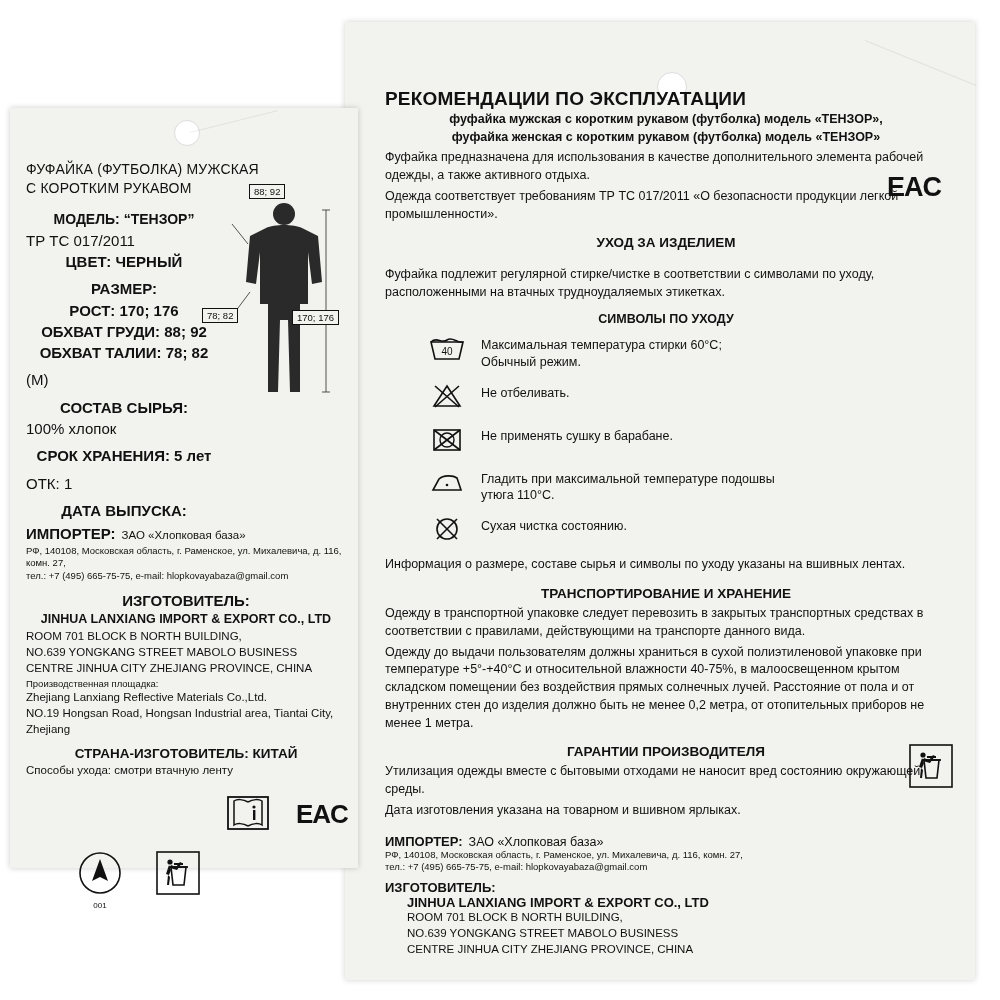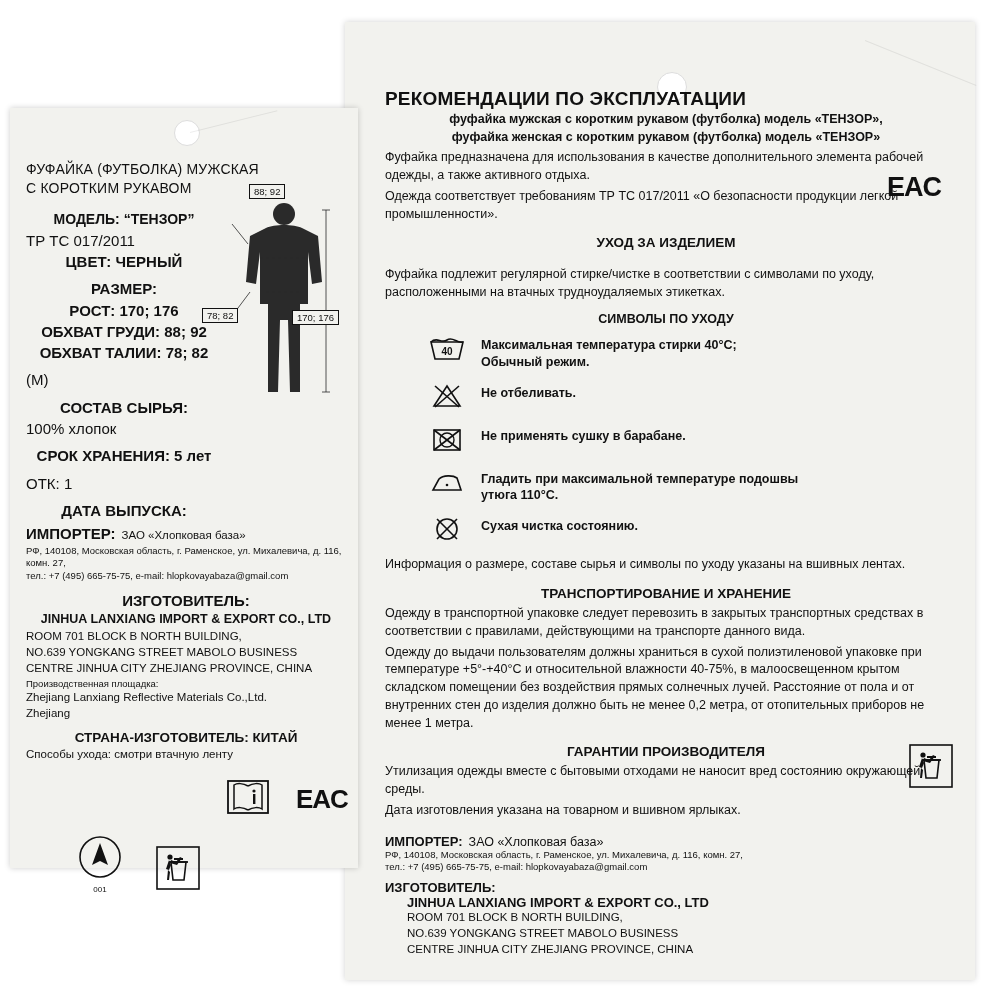"40" .care-item { font-weight: bold -> none }
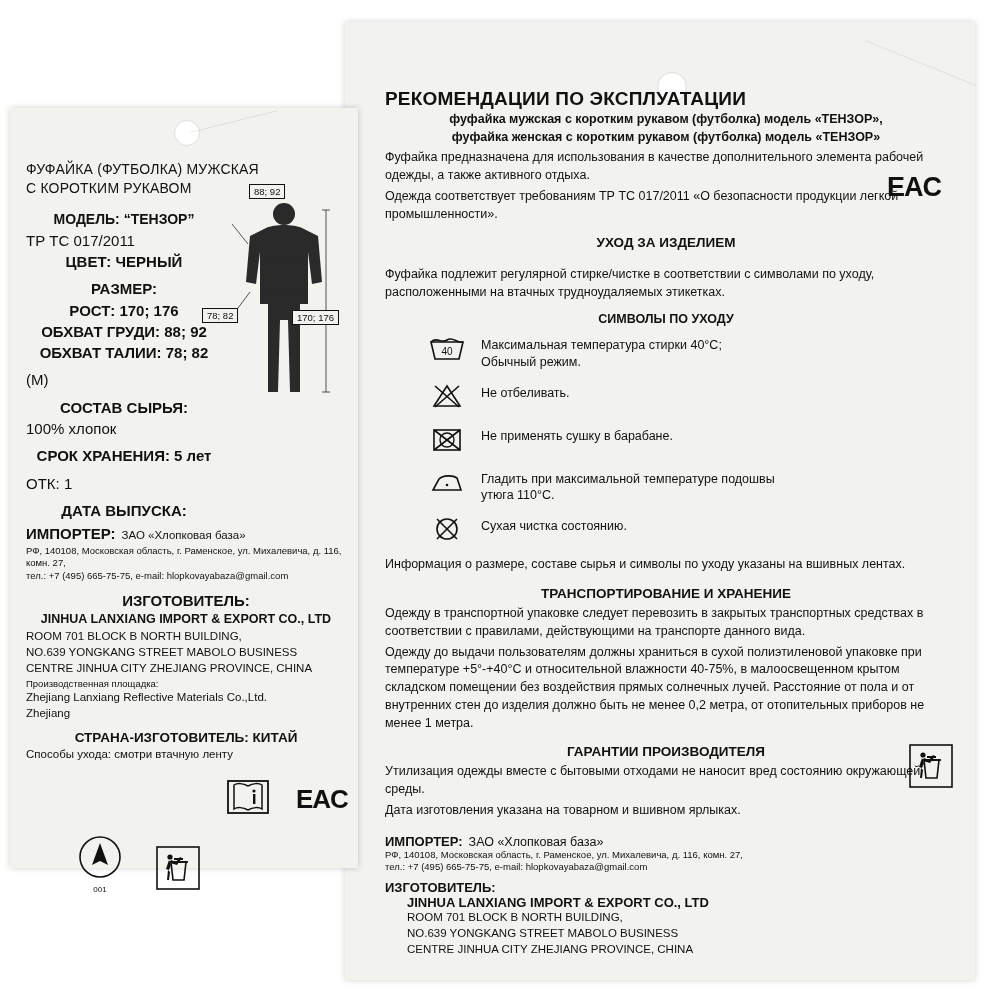"Максимальная температура стирки 40°С;" div { text: 40 -> 60 }
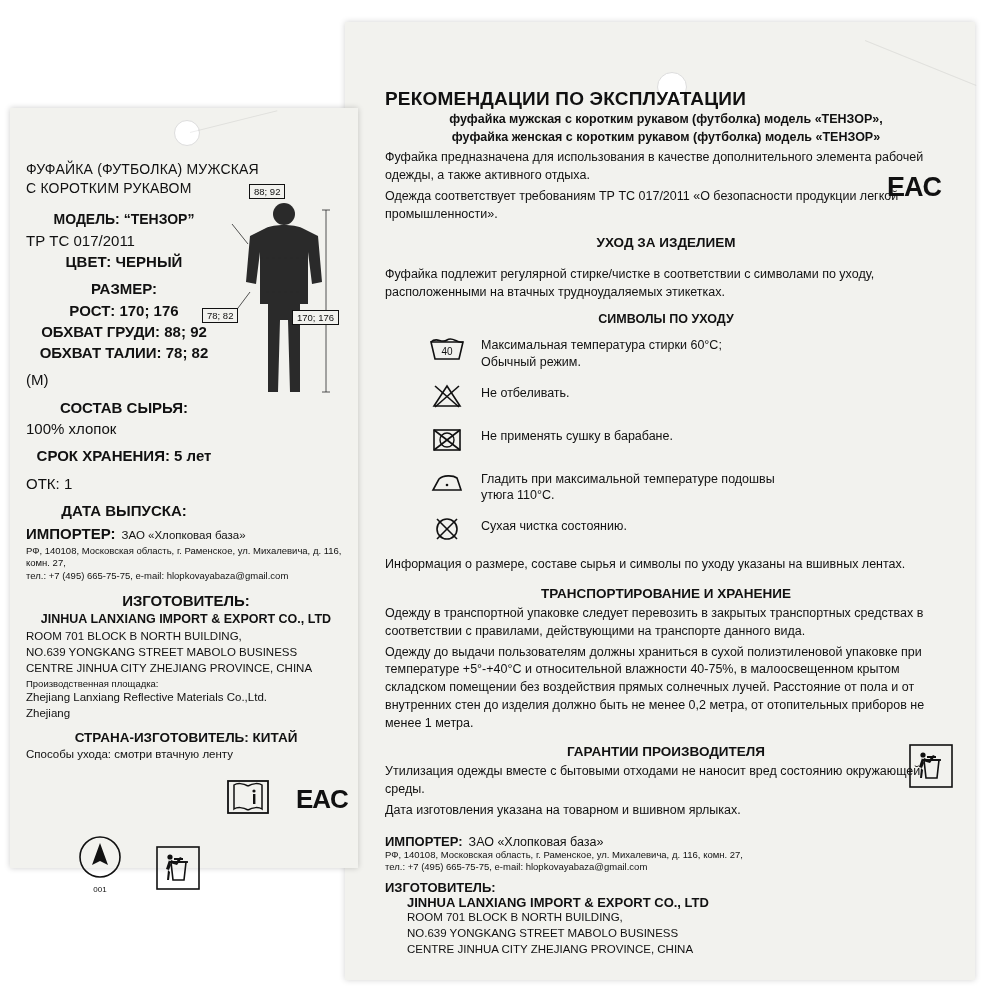"NO.19 Hongsan Road, Hongsan Industrial" div.f-mid { html: none -> <div>NO.19 Hongsan Road, Hongsan Industrial area, Tiantai City,</div> }
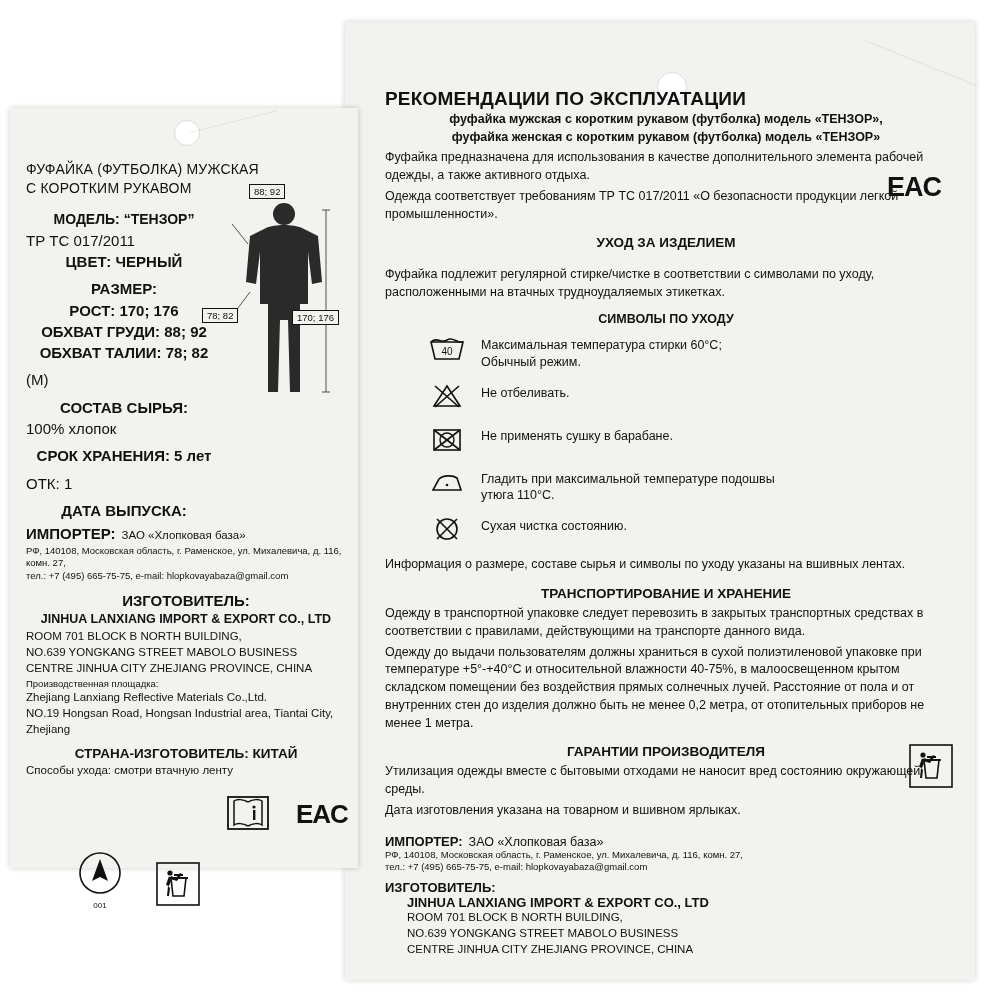"001" .icon-row2 { align-items: flex-end -> flex-start }
